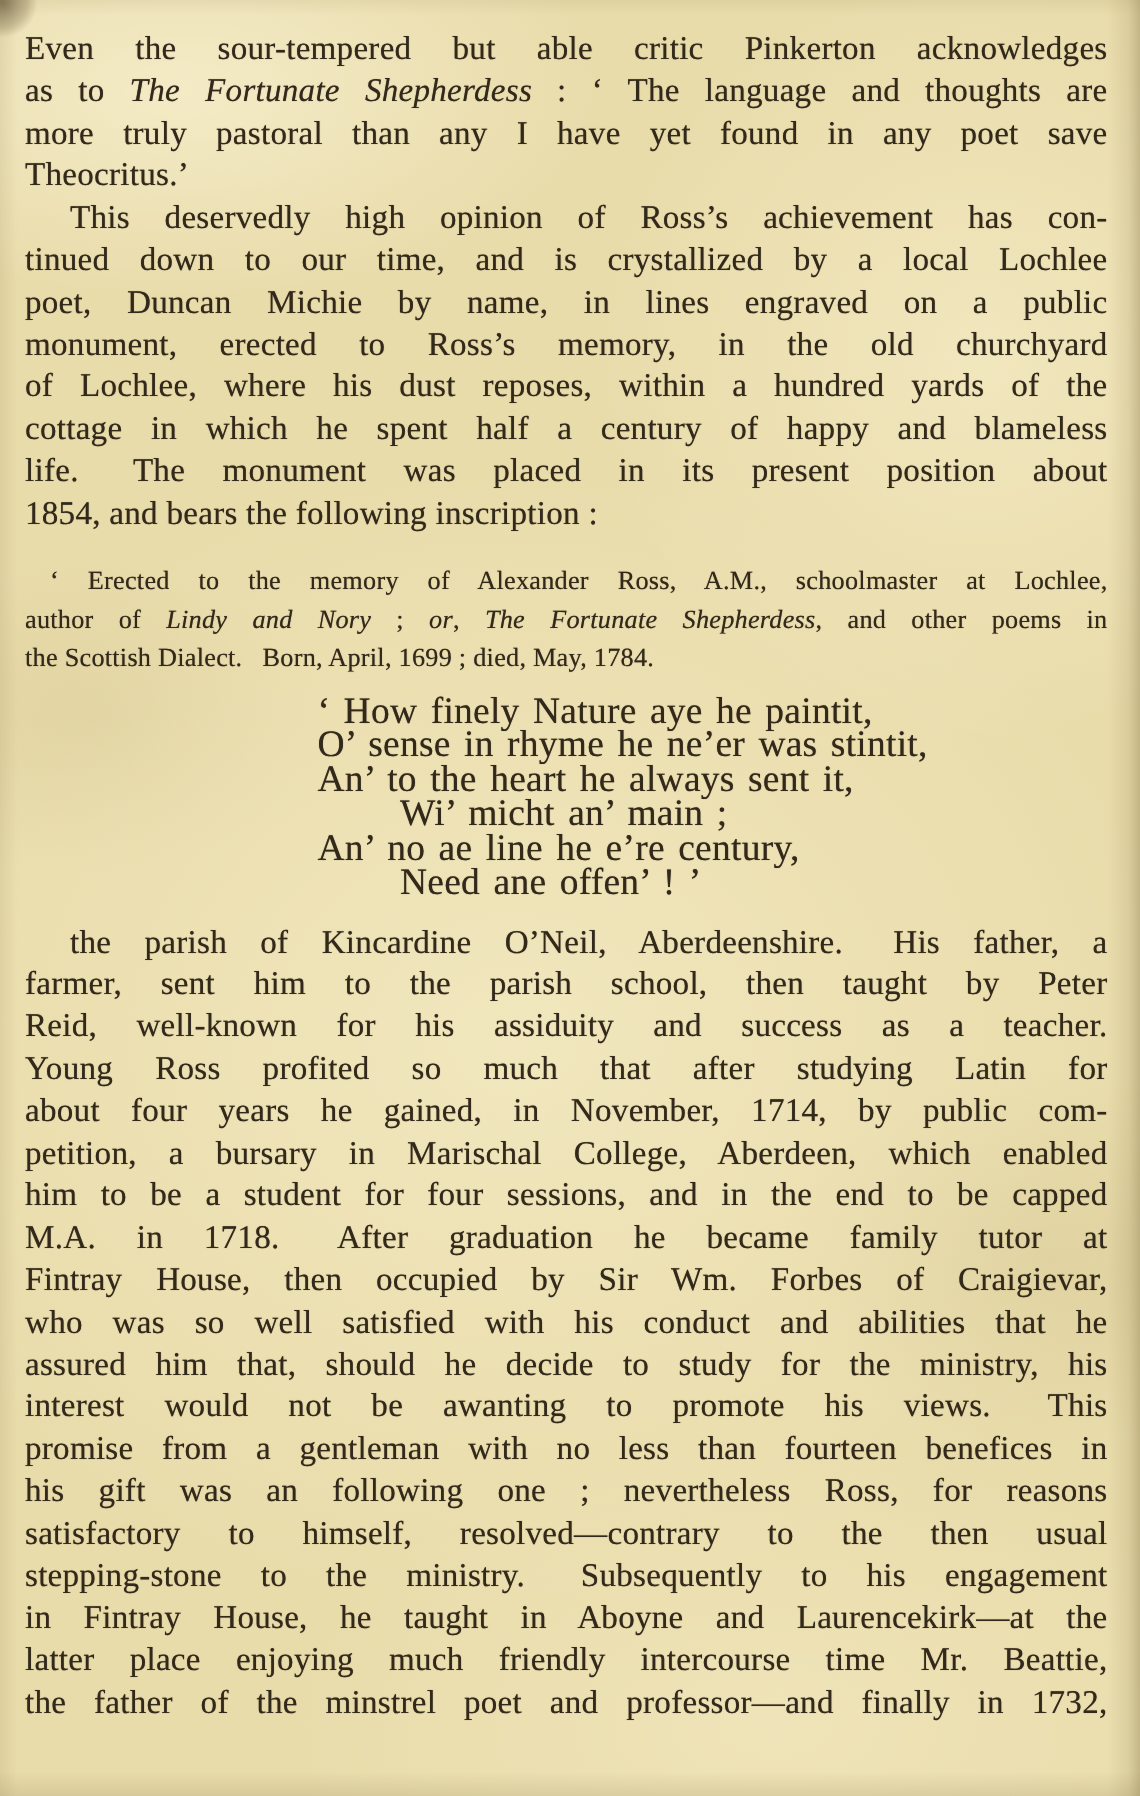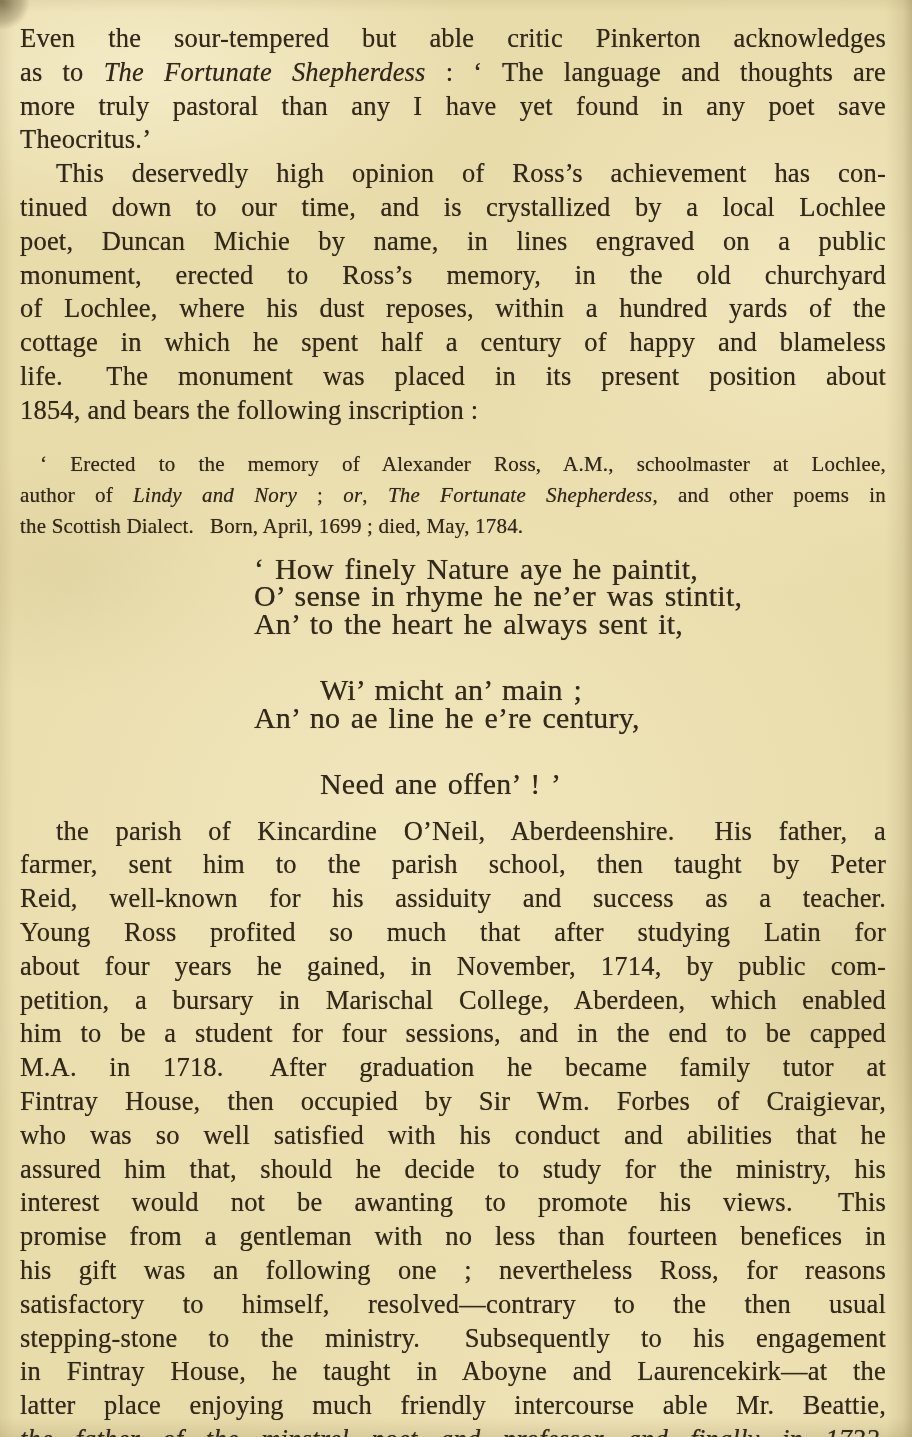"Wi’ micht an’ main ;" .verse .line.indent2 { margin-top: 39px -> none }
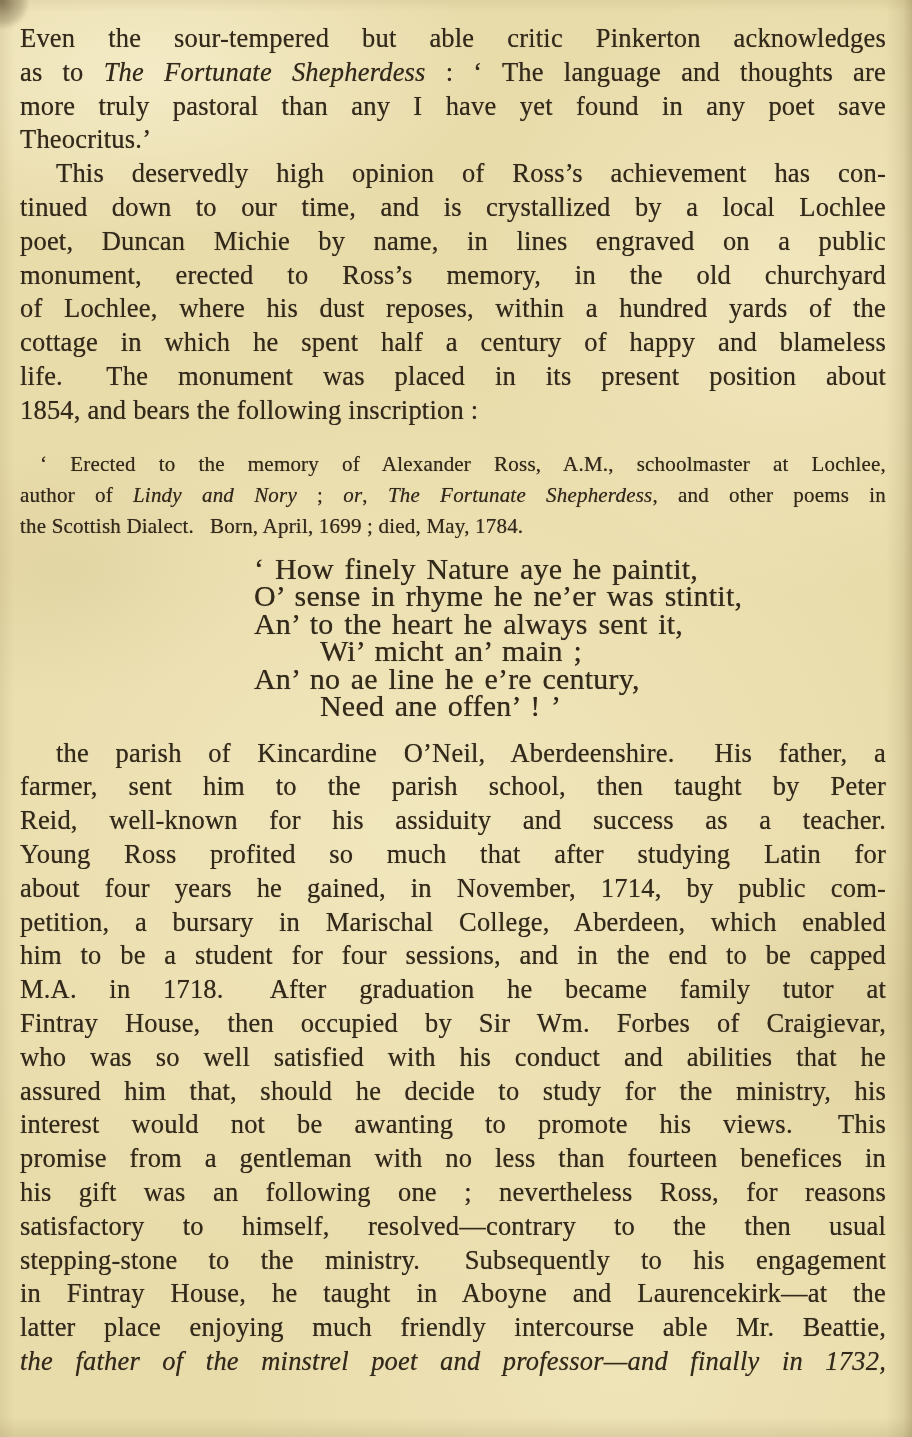"latter place enjoying much friendly" div.line { text: able -> time }
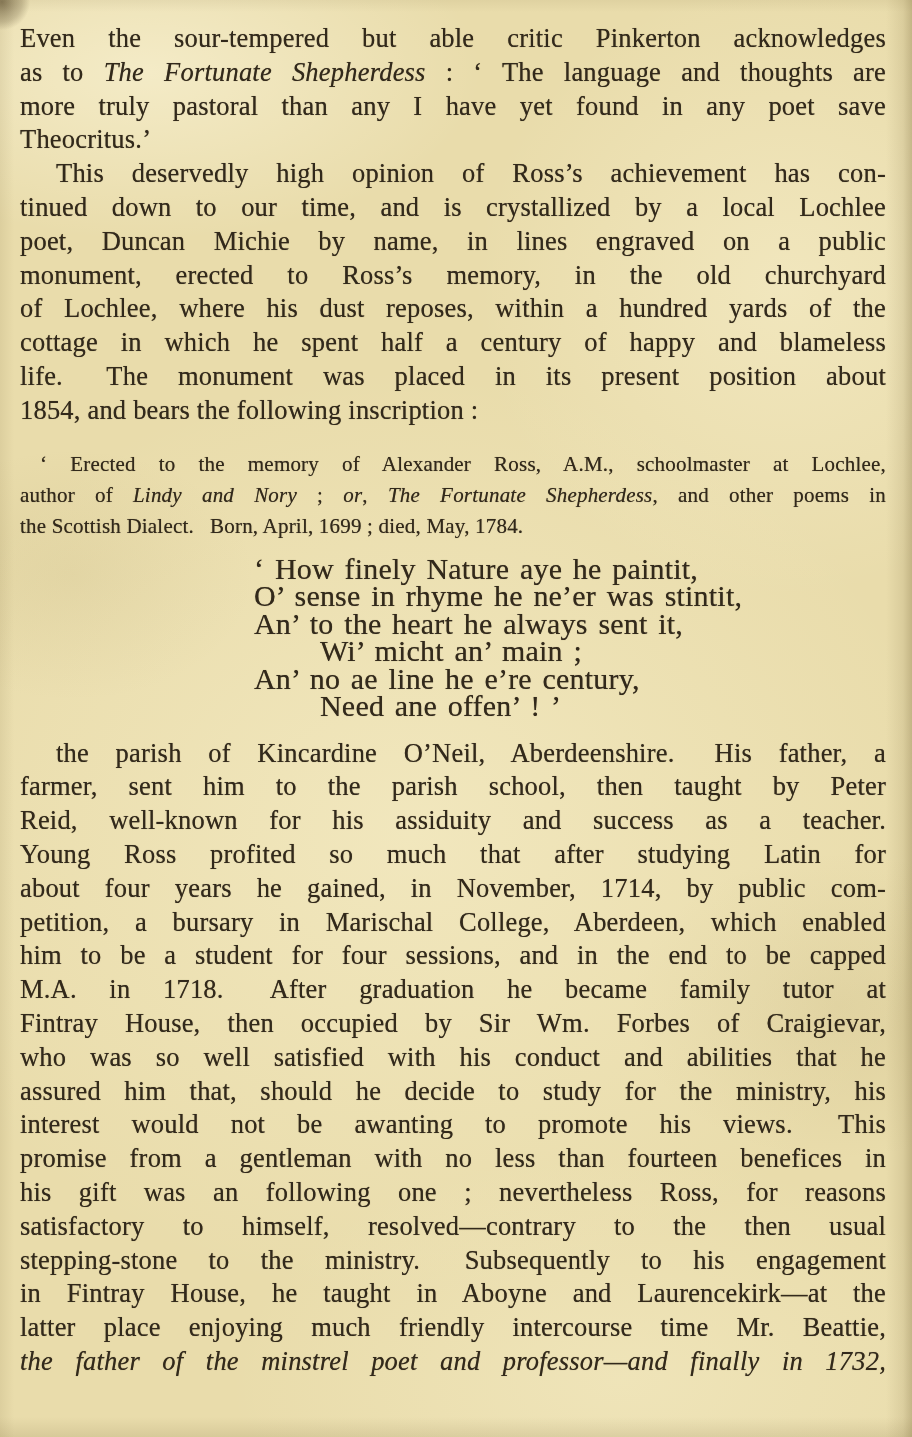"the father of the minstrel" .para.continues .line.last { font-style: italic -> none }
